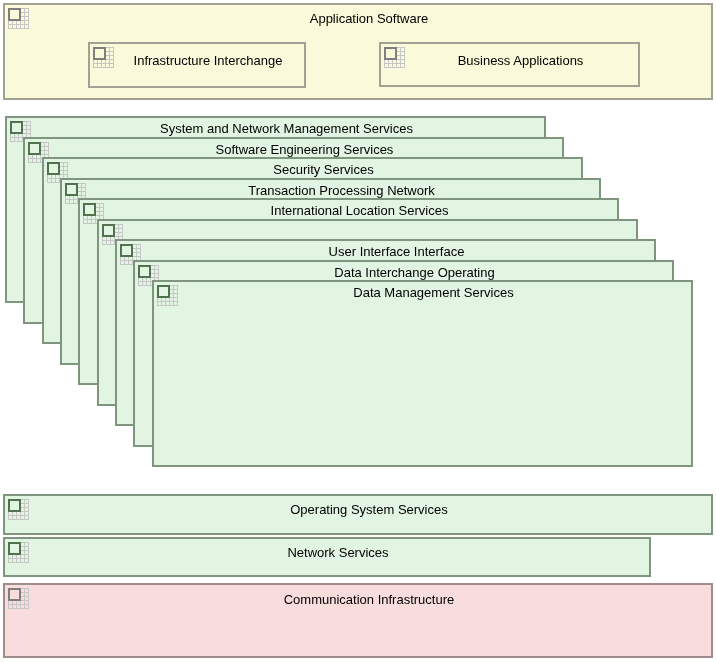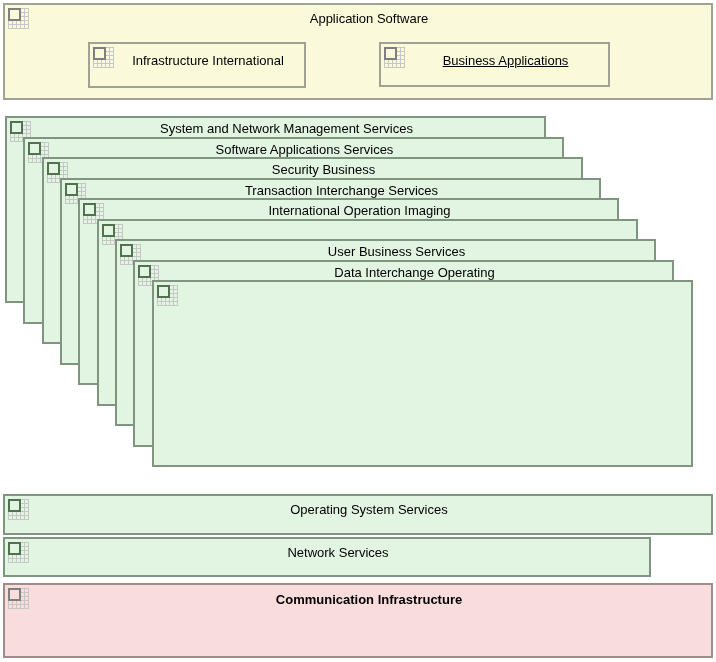"Infrastructure International" span.label { text: International -> Interchange }
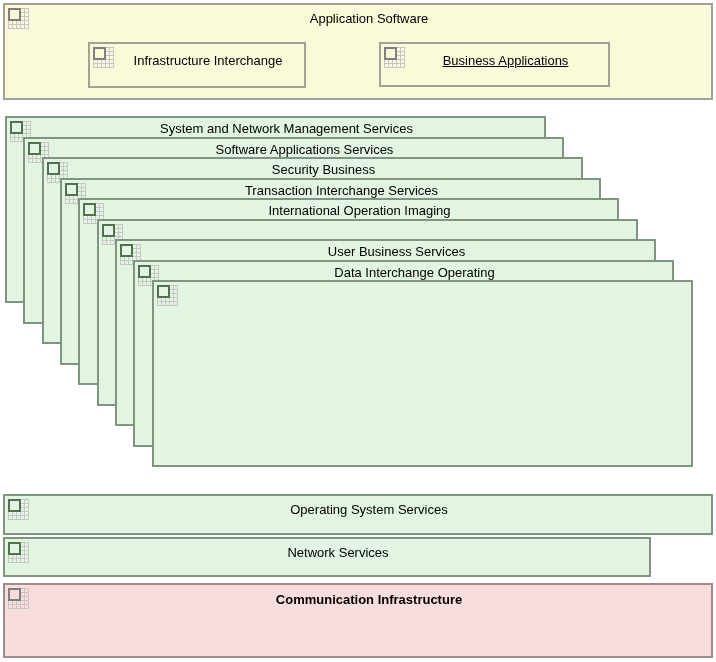"Business Applications" #app-biz { text-decoration: underline -> none; width: 231px -> 261px }
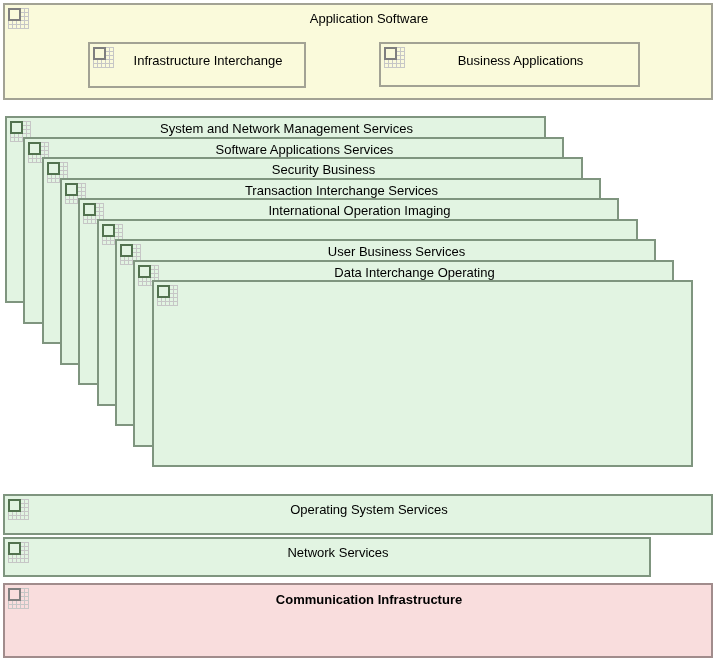"Software Applications Services" span.label { text: Applications -> Engineering }
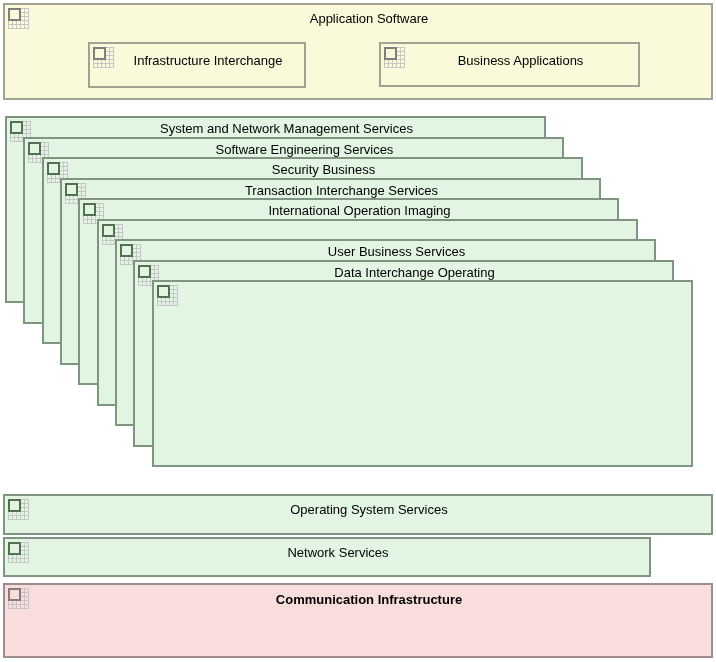"Security Business" span.label { text: Business -> Services }
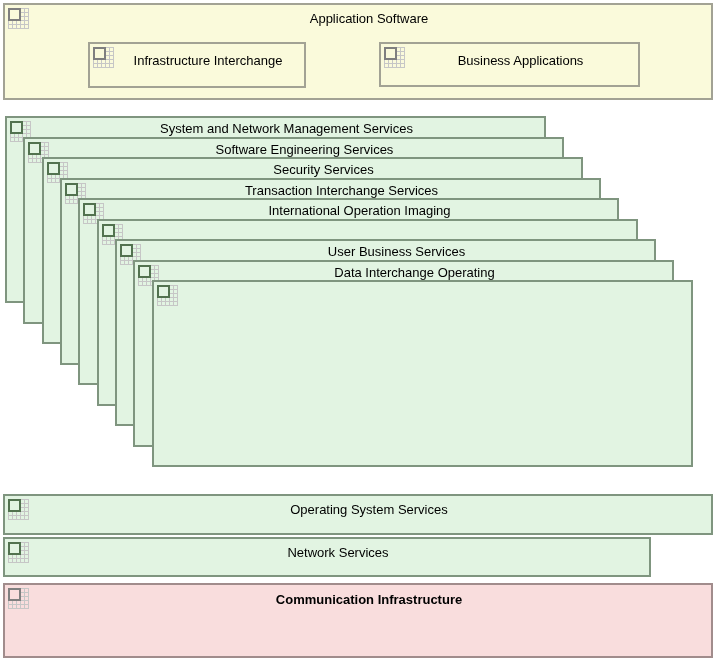"Transaction Interchange Services" span.label { text: Interchange Services -> Processing Network }
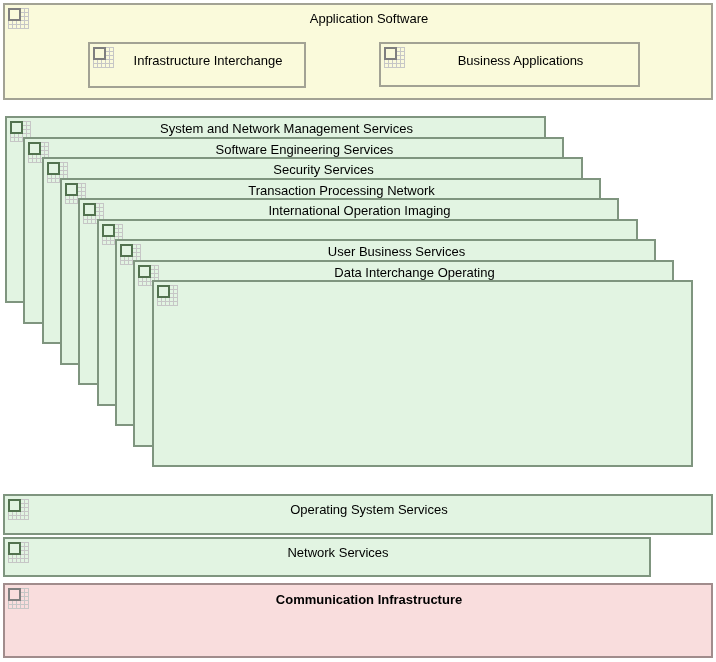"International Operation Imaging" span.label { text: Operation Imaging -> Location Services }
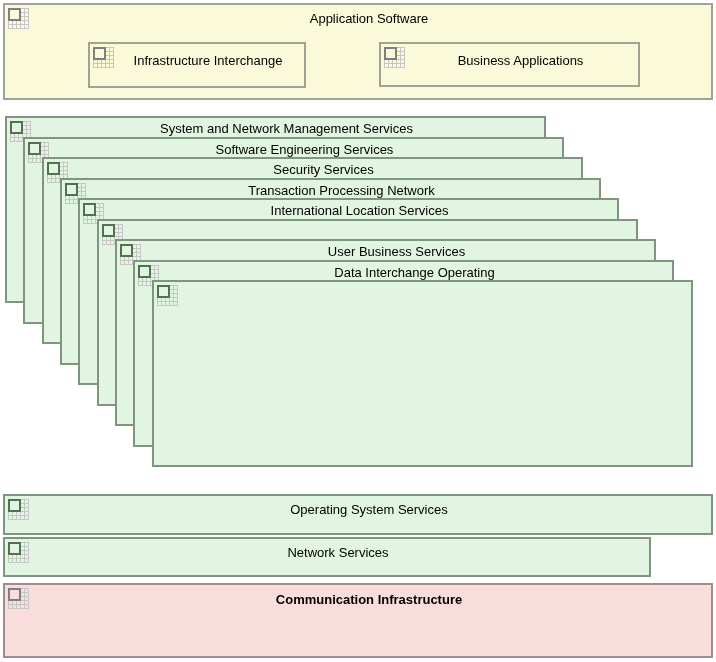"User Business Services" span.label { text: Business Services -> Interface Interface }
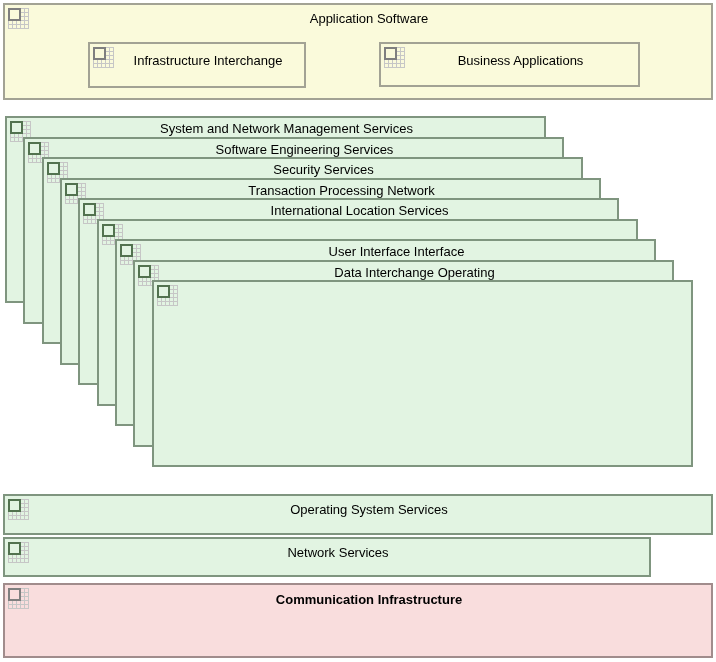"Data Management Services" span.label { html: none -> <span>Data Management Services</span> }
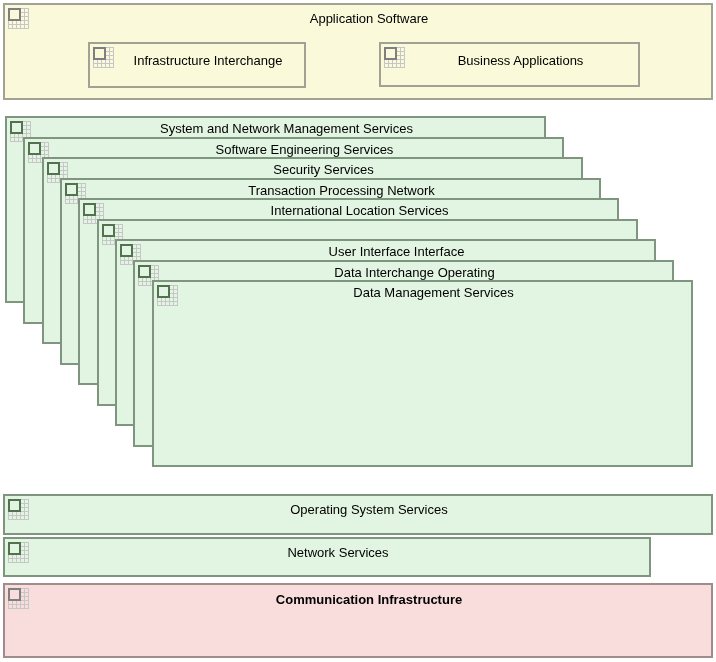"Communication Infrastructure" .pink { font-weight: bold -> none }
